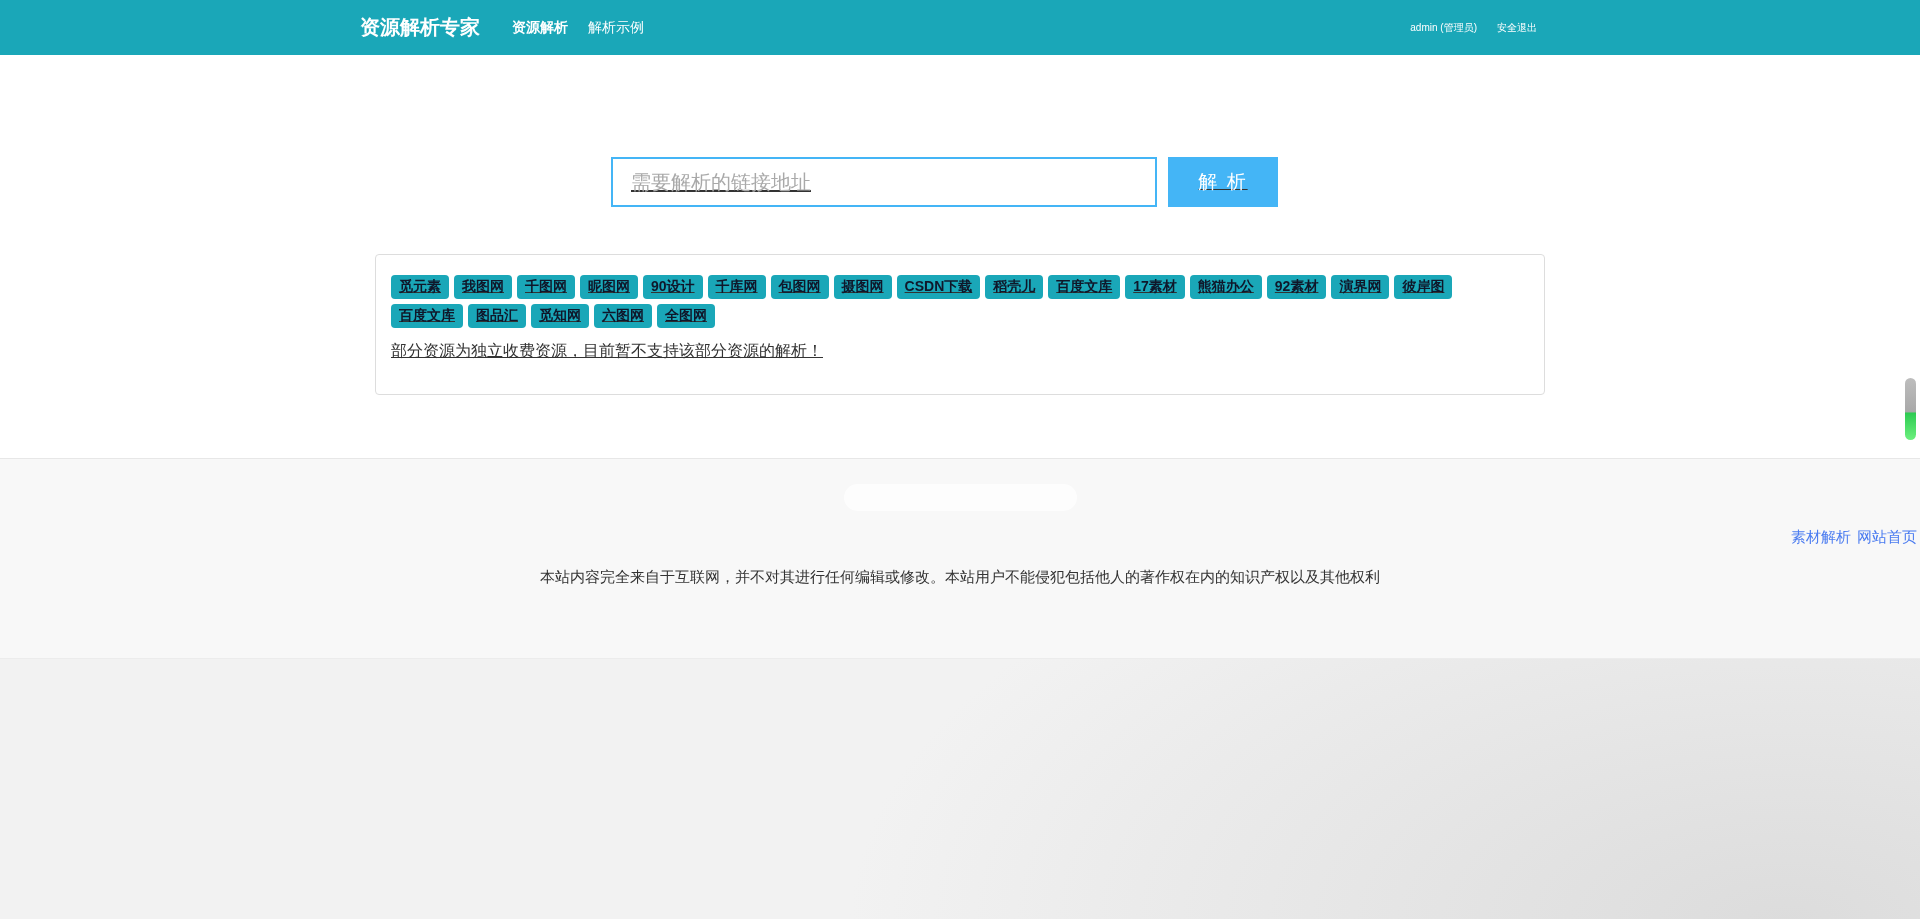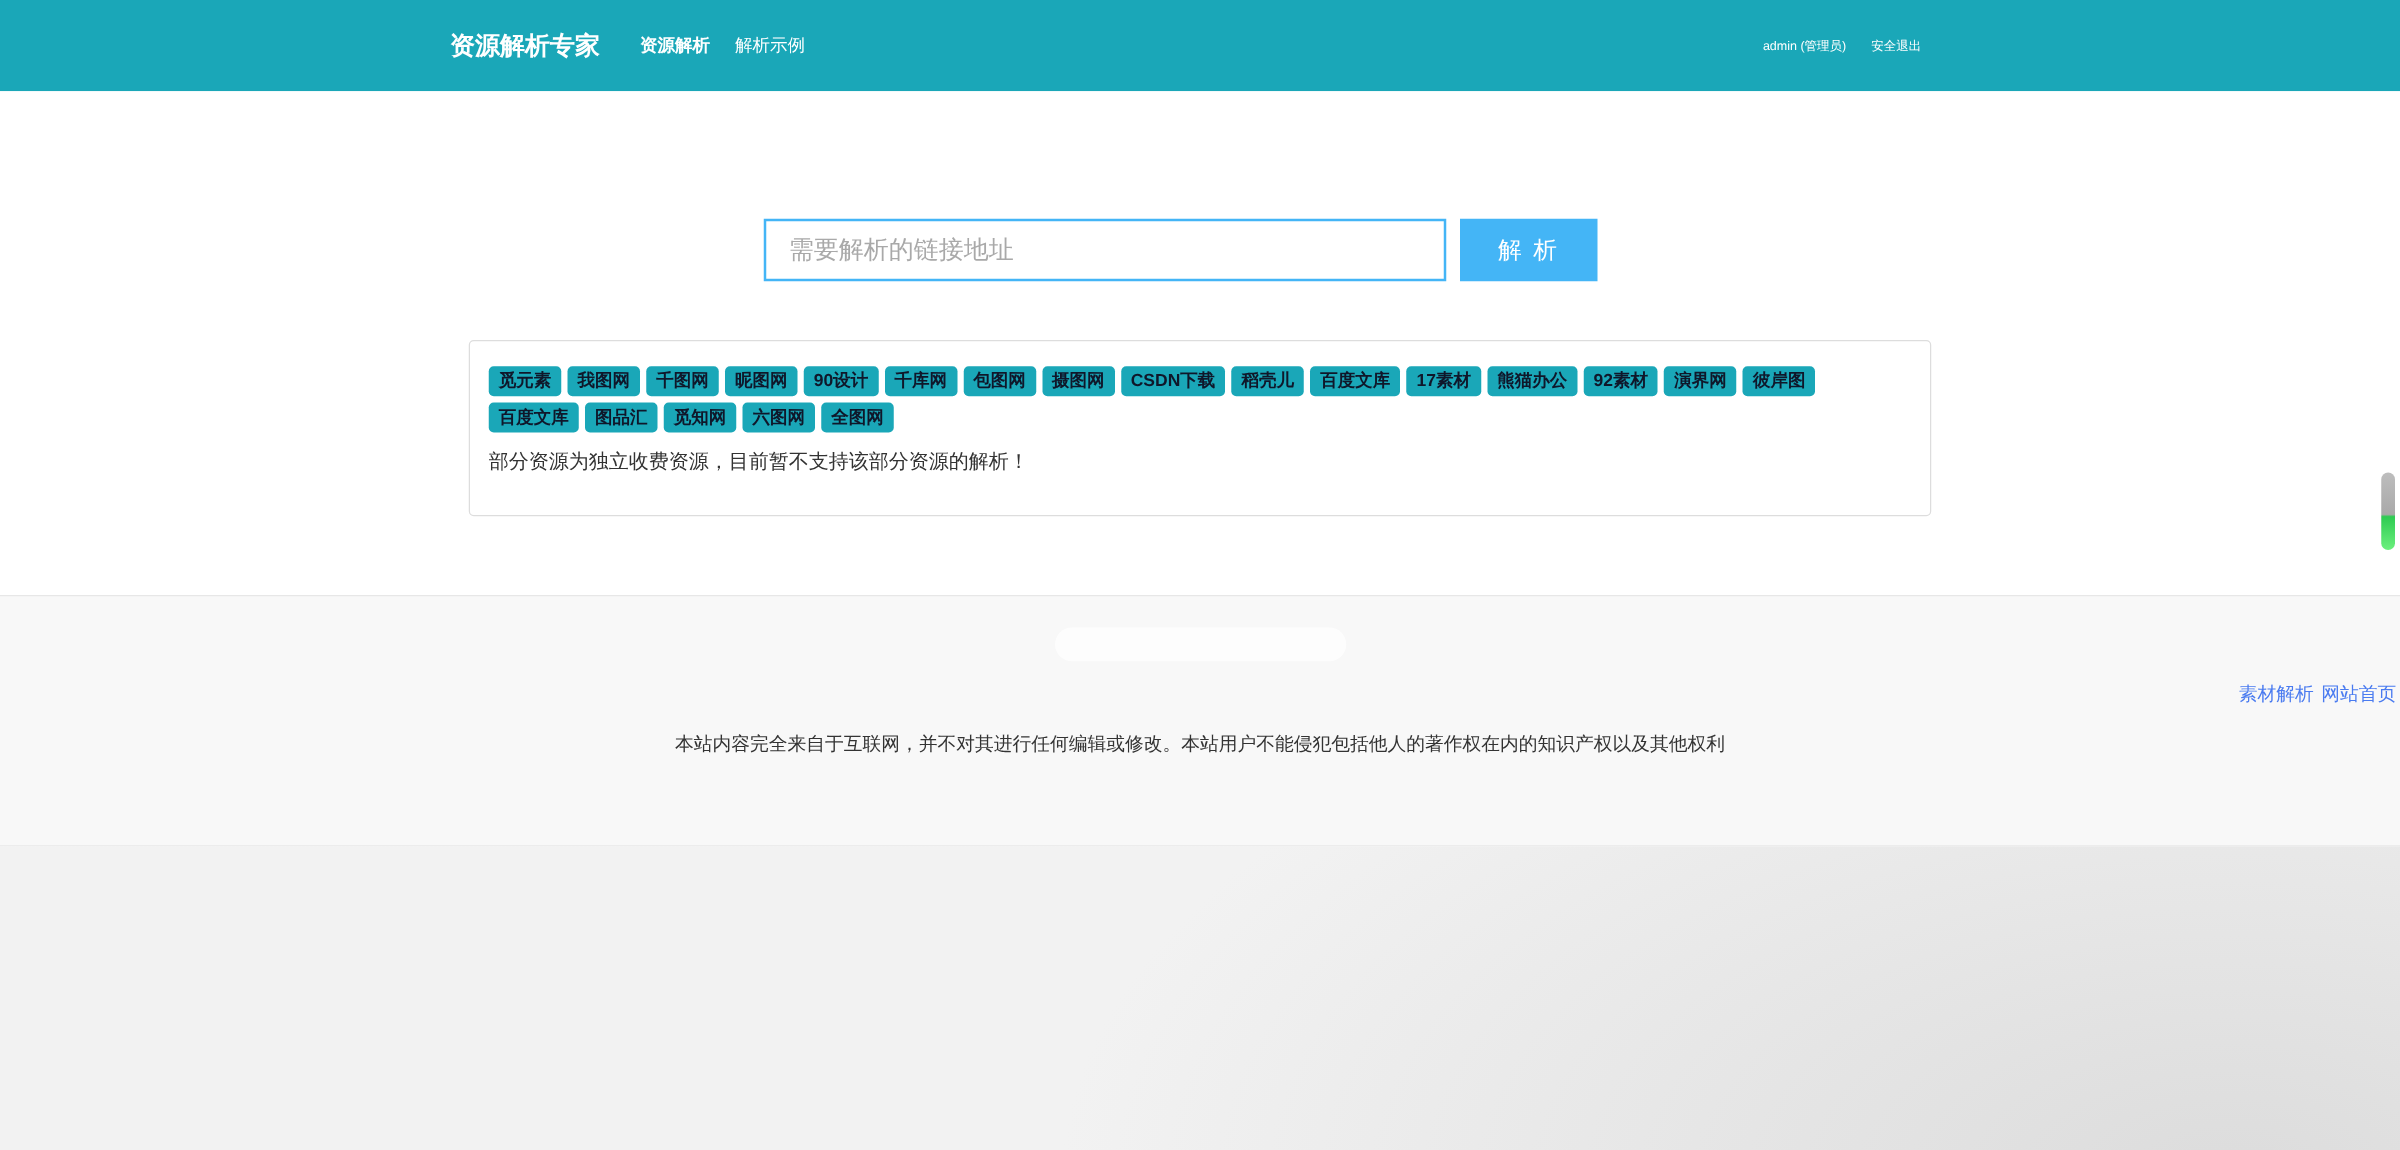"资源解析专家" .navbar { height: 73px -> 55px }
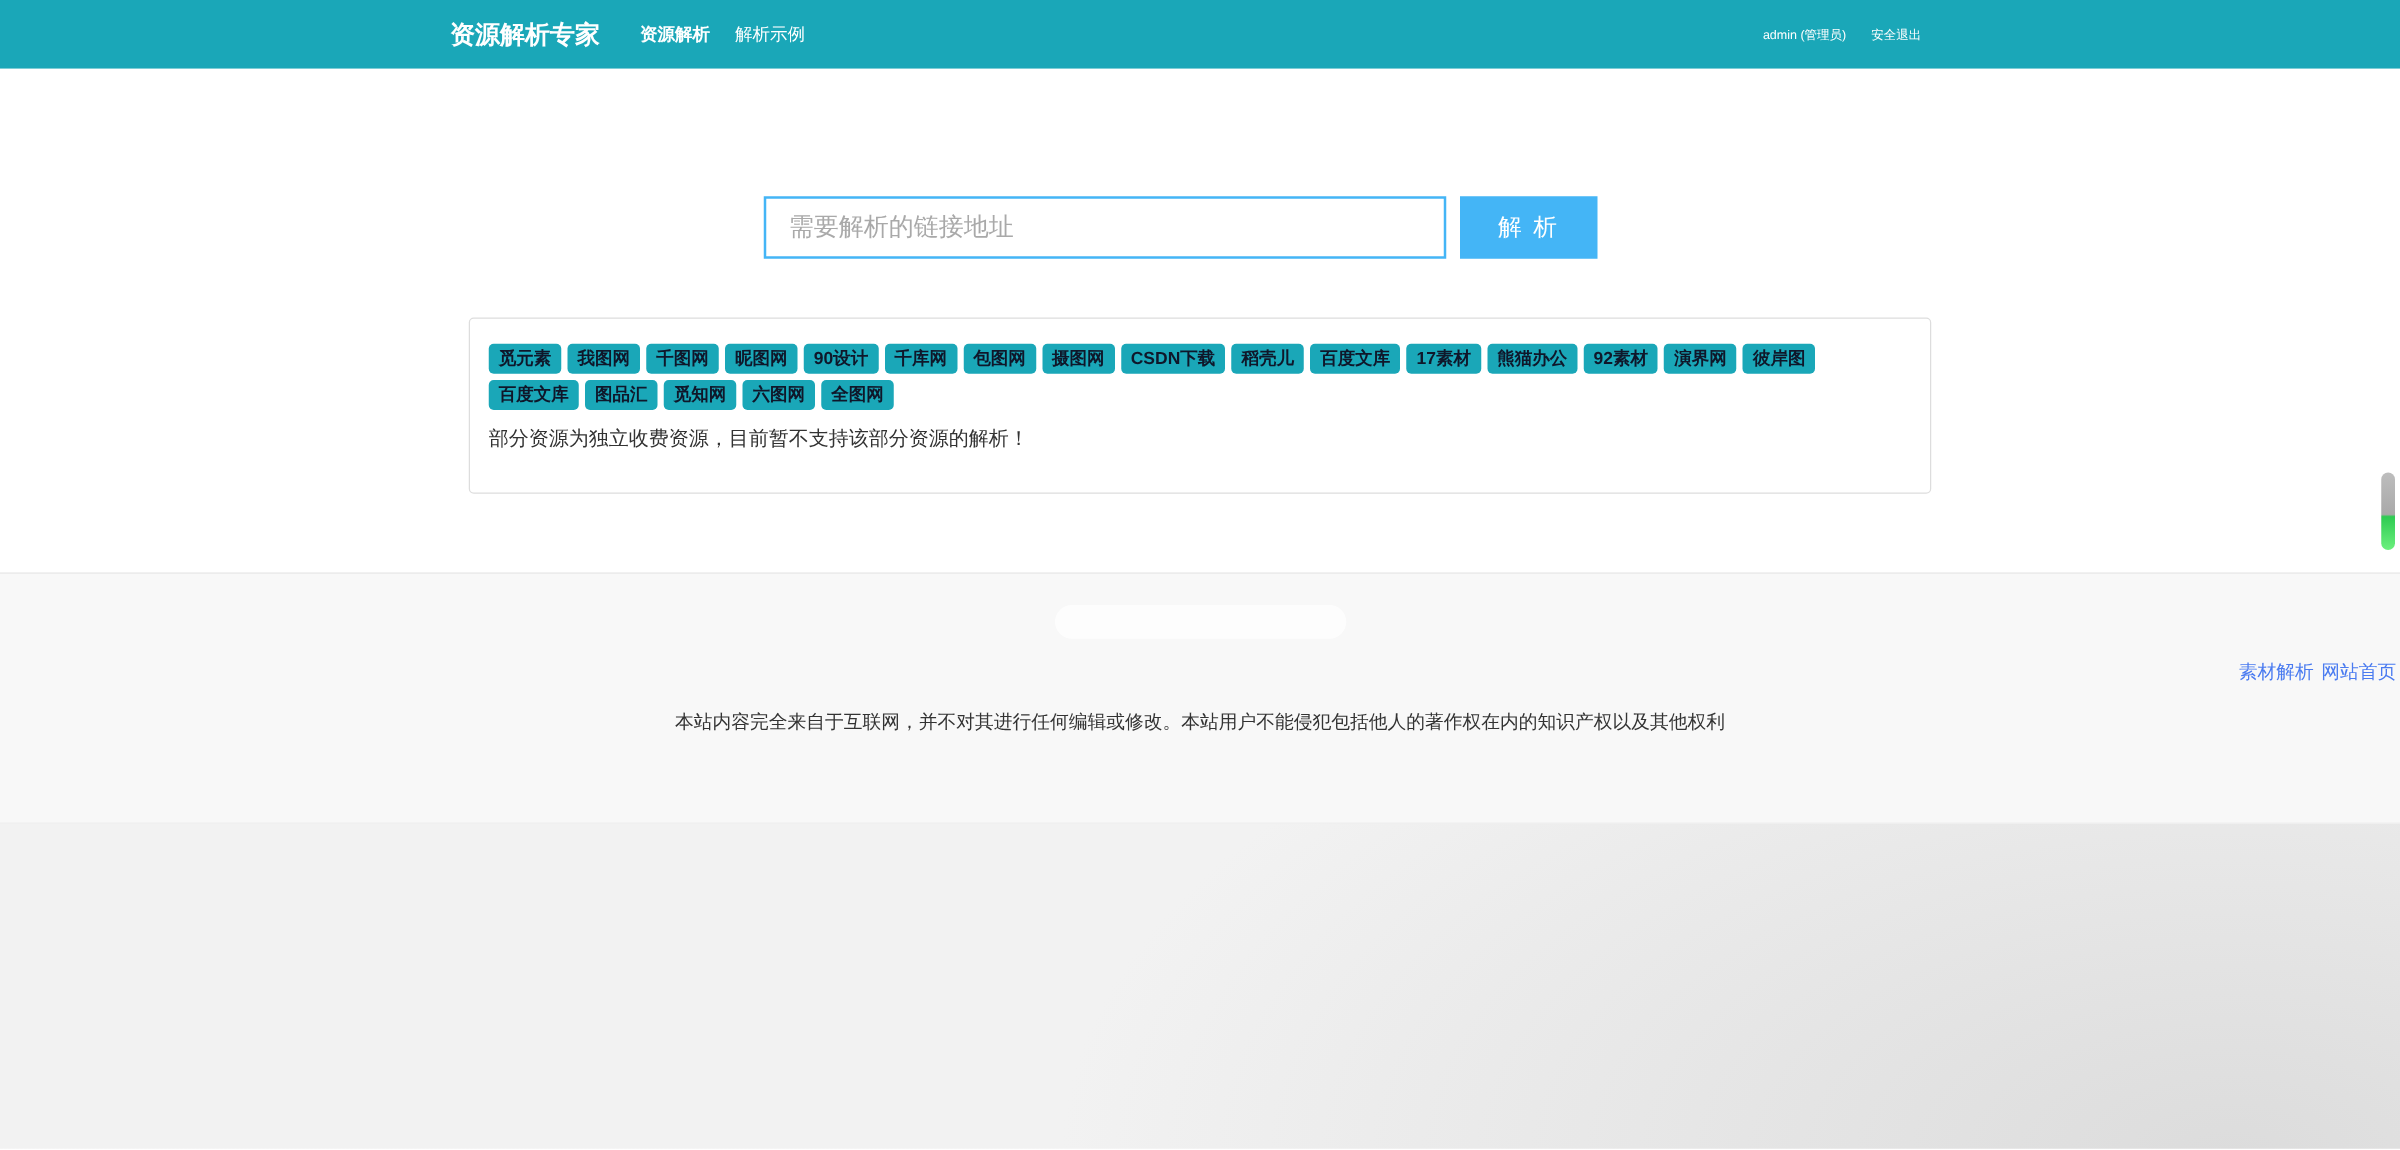"需要解析的链接地址" .container { text-decoration: none -> underline }
